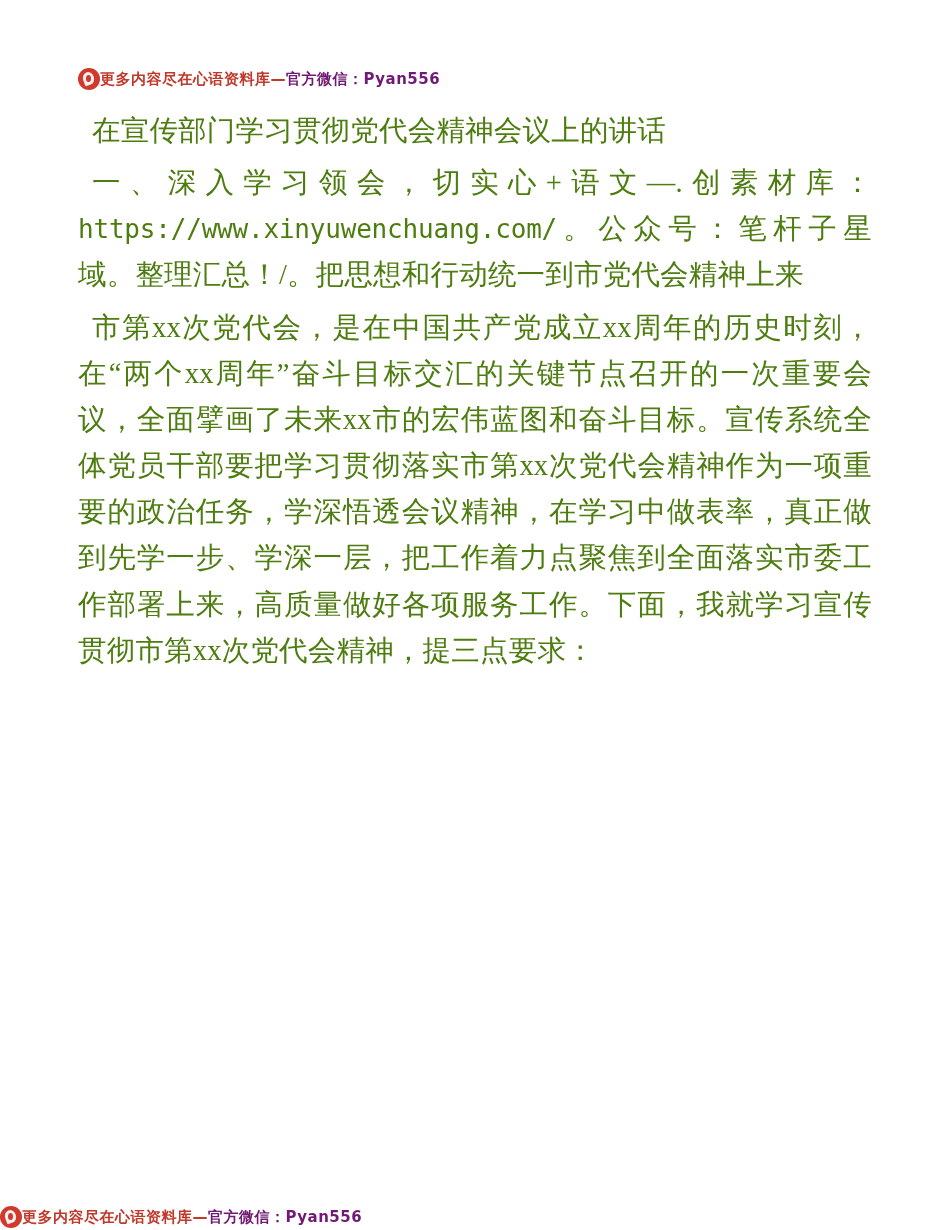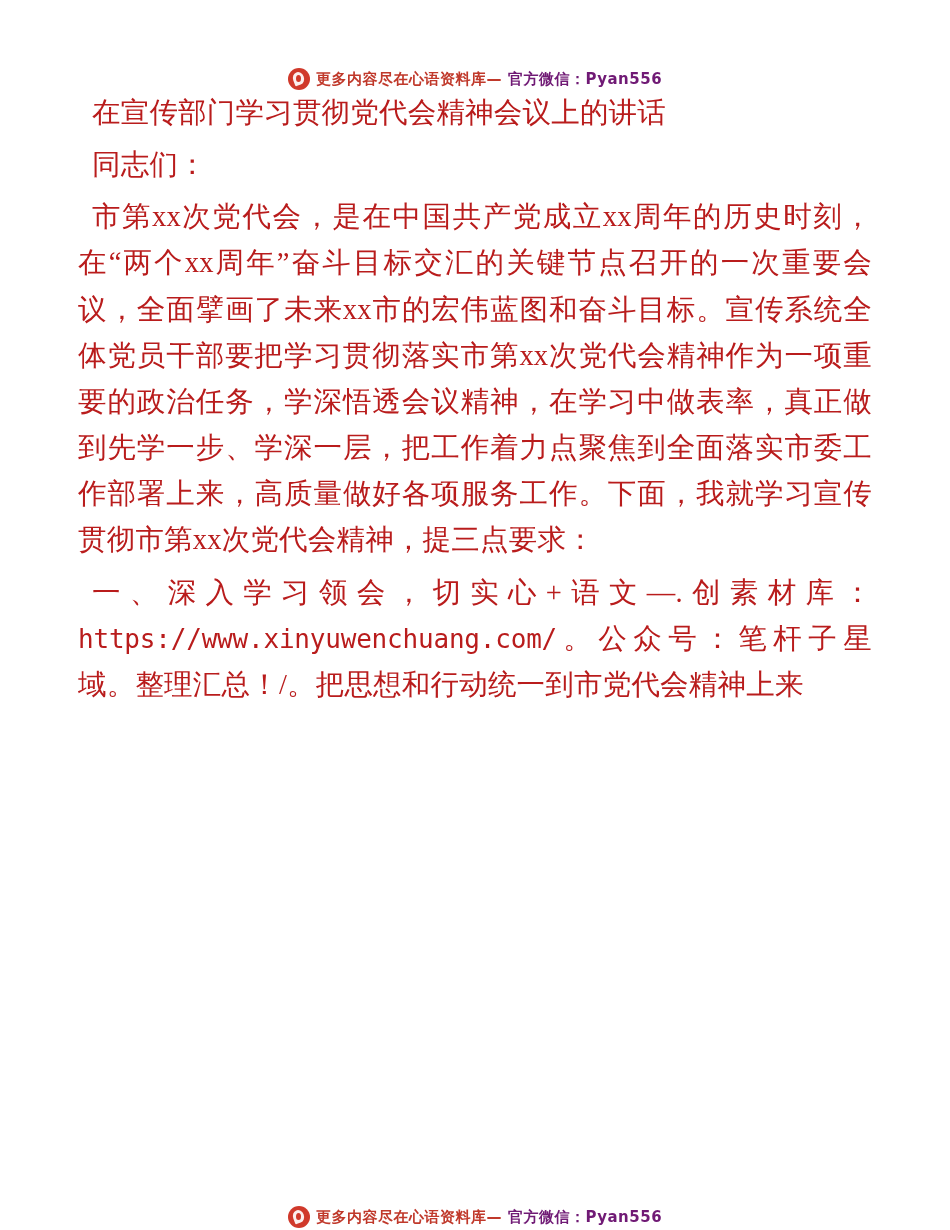"更多内容尽在心语资料库—" .watermark { gap: 6px -> none; justify-content: center -> flex-start }
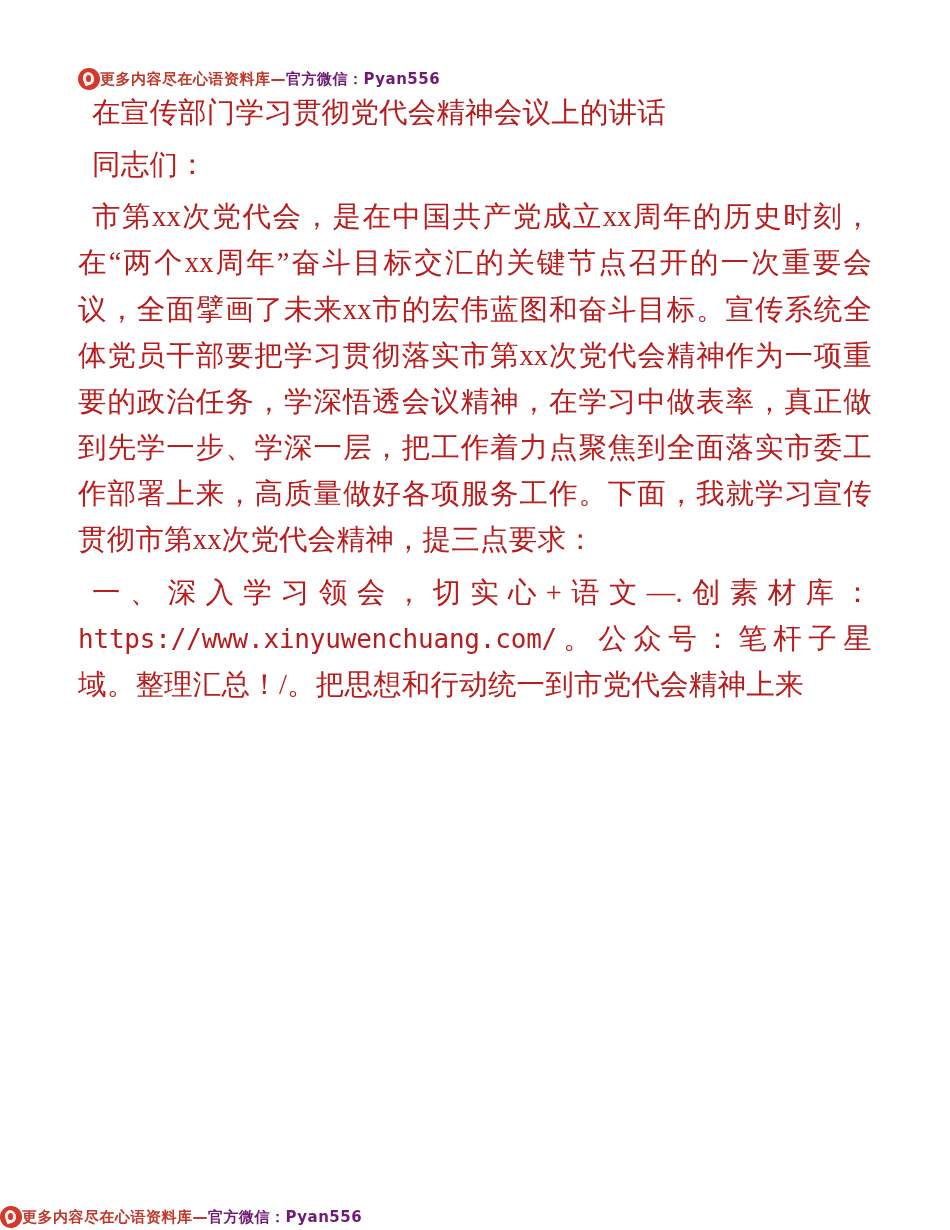"在宣传部门学习贯彻党代会精神会议上的讲话" .doc { color: #b91c1c -> #4d7c0f; margin-top: none -> 18px }
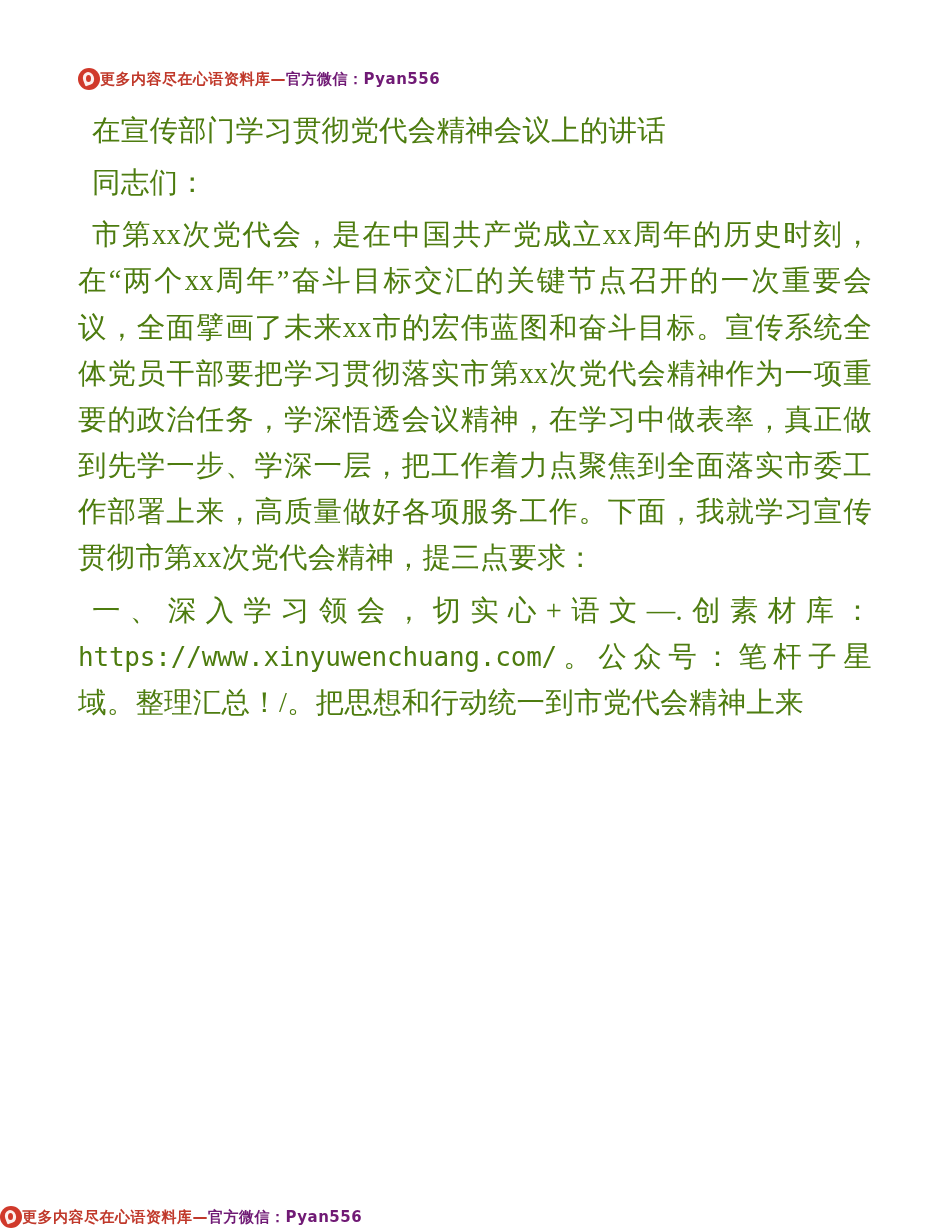"同志们：" p.salutation { html: <p>同志们：</p> -> none }
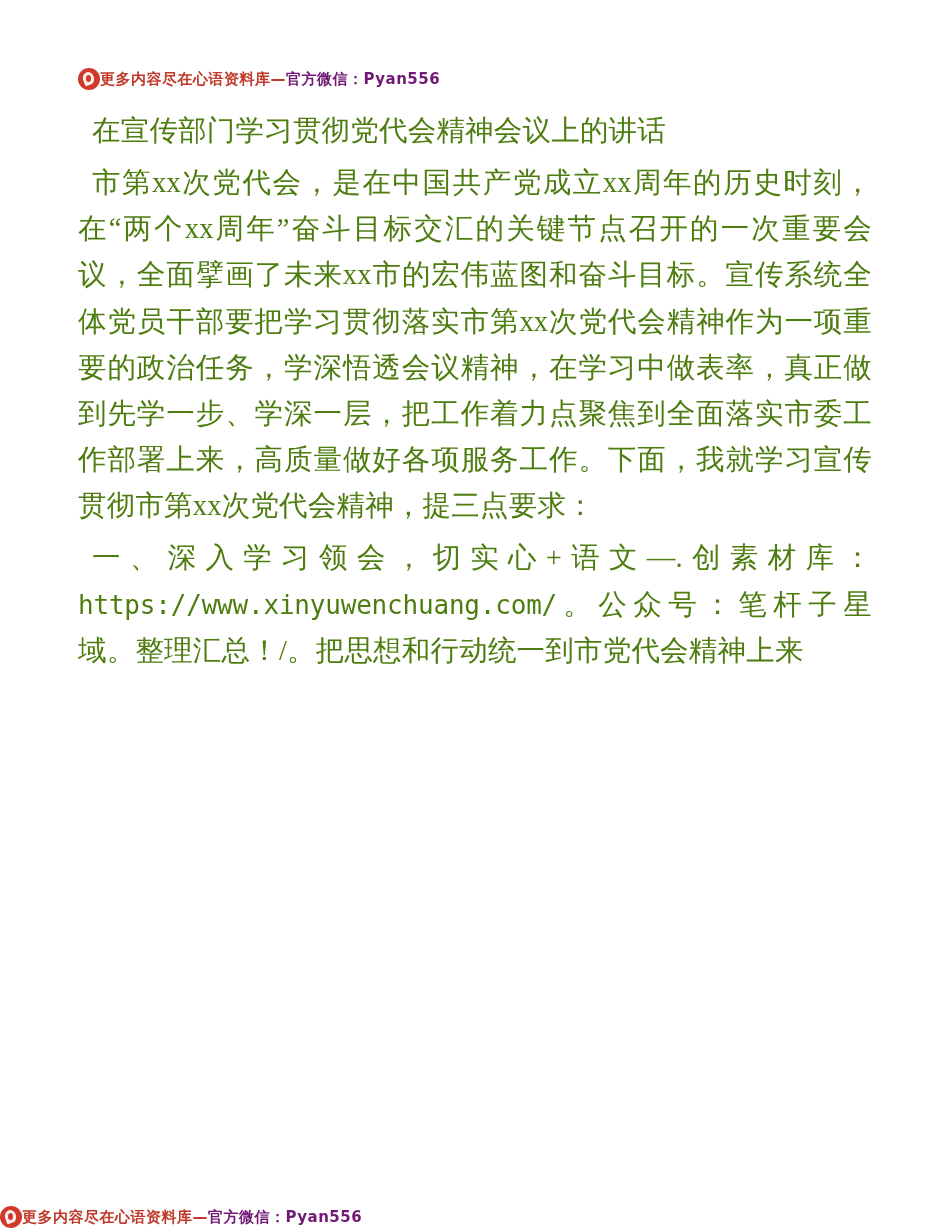"市第xx次党代会，是在中国共产党成立xx周年的历史时刻，在“两个xx周年”奋斗目" p.para { order: before "一、深入学习领会，切实心+语文—.创素材库：https://www.xinyuw" -> after "一、深入学习领会，切实心+语文—.创素材库：https://www.xinyuw" }
